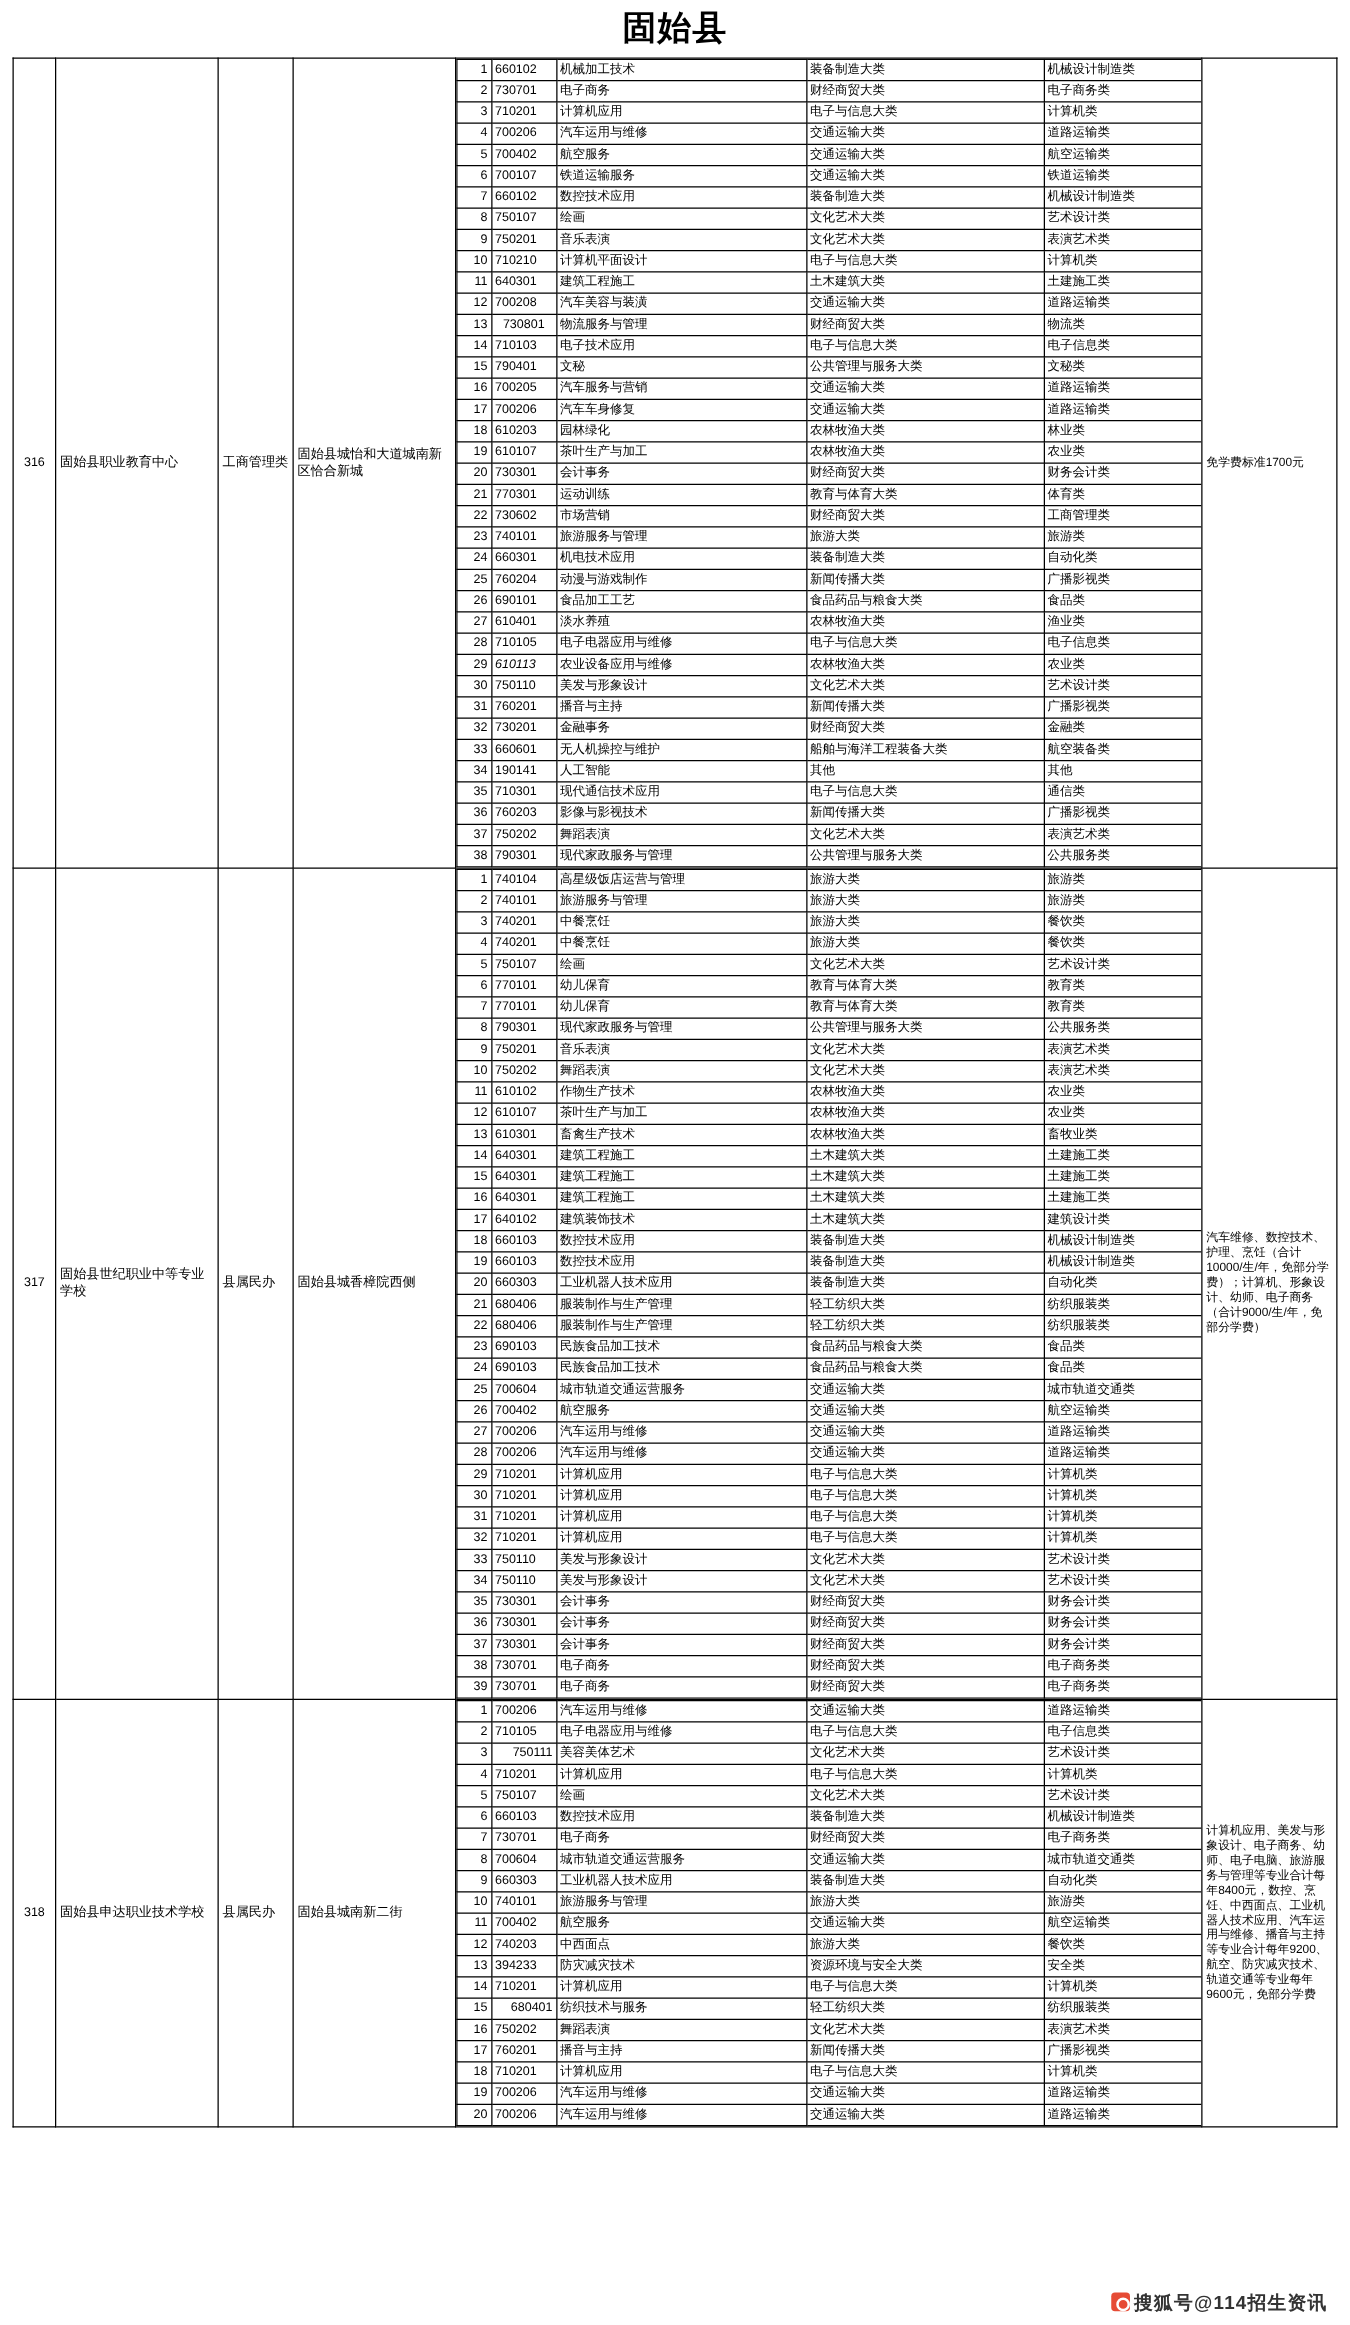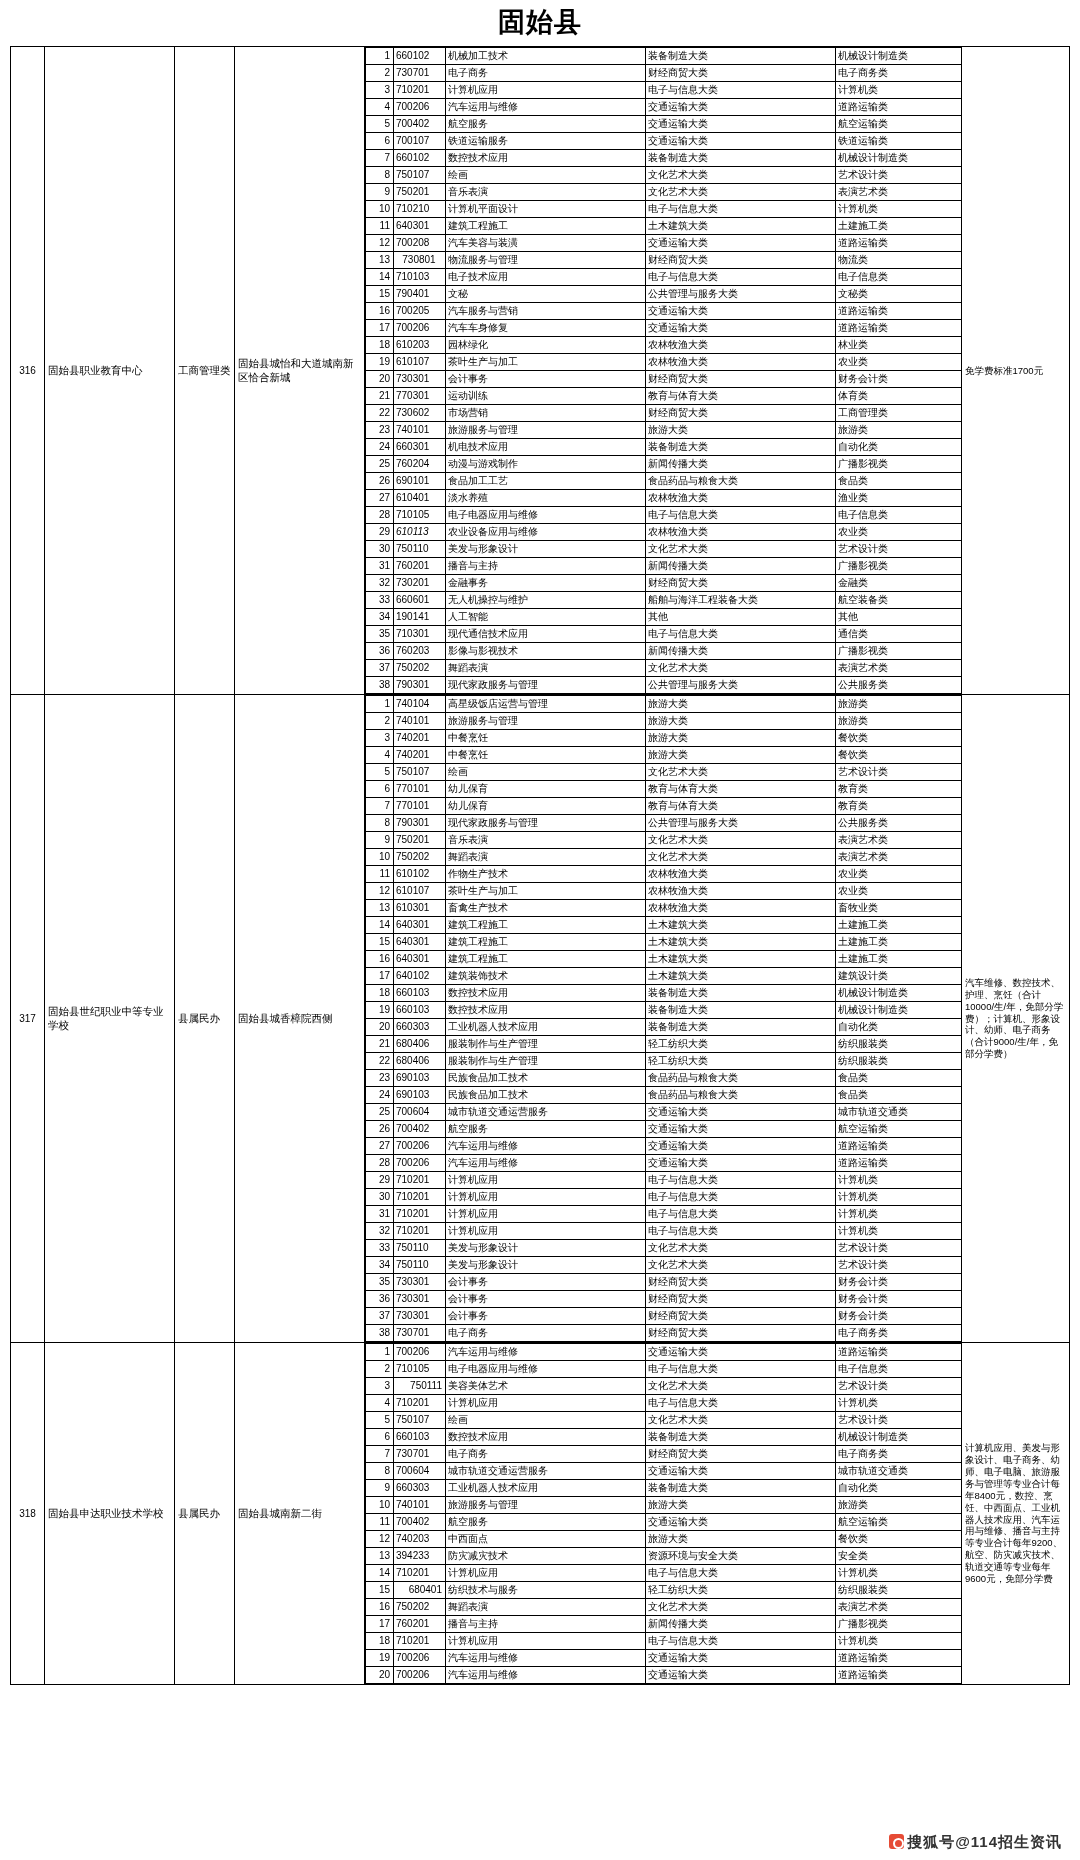"39" tr { html: none -> <tr> <td>39</td> <td>730701</td> <td>电子商务</td> <td>财经商贸大类</td> <td>电子商务类</td> </tr> }
